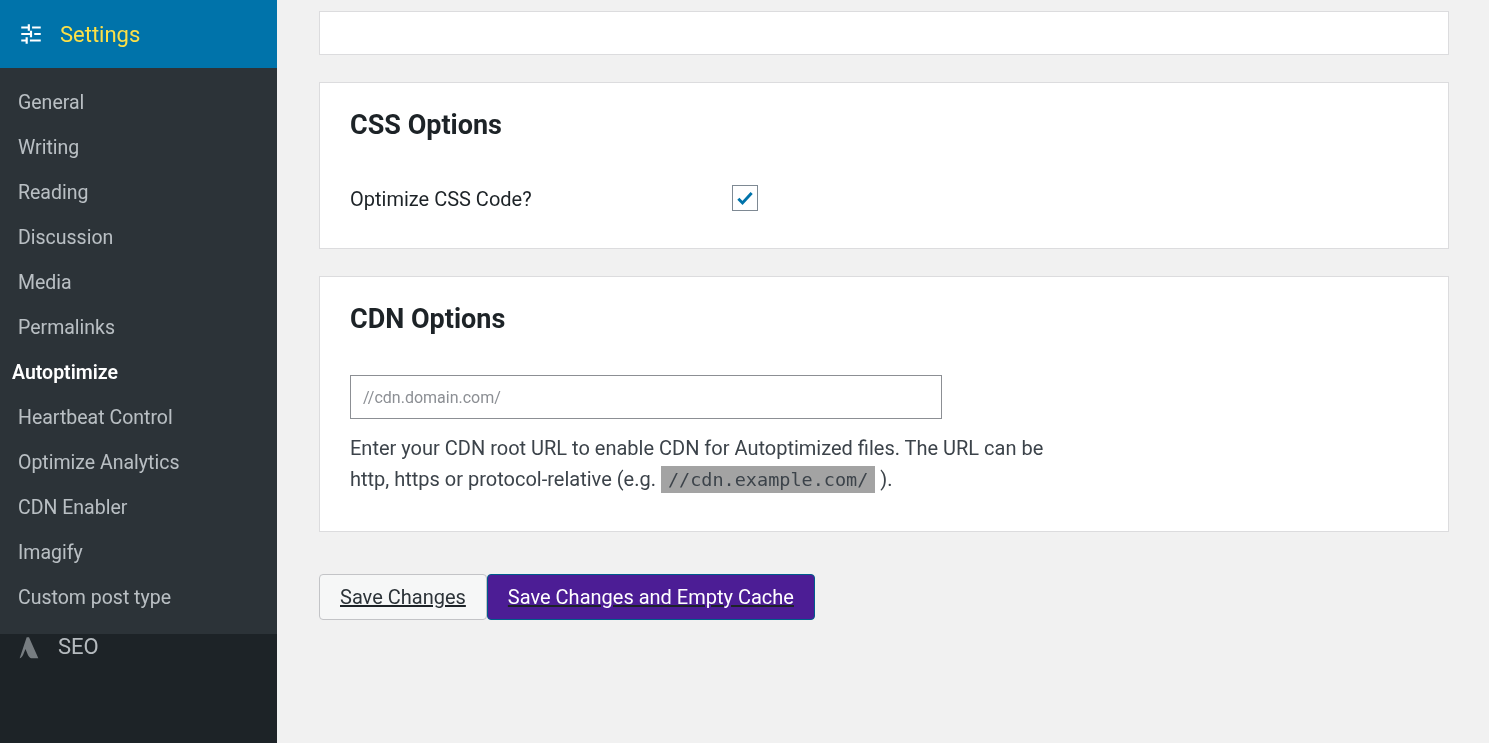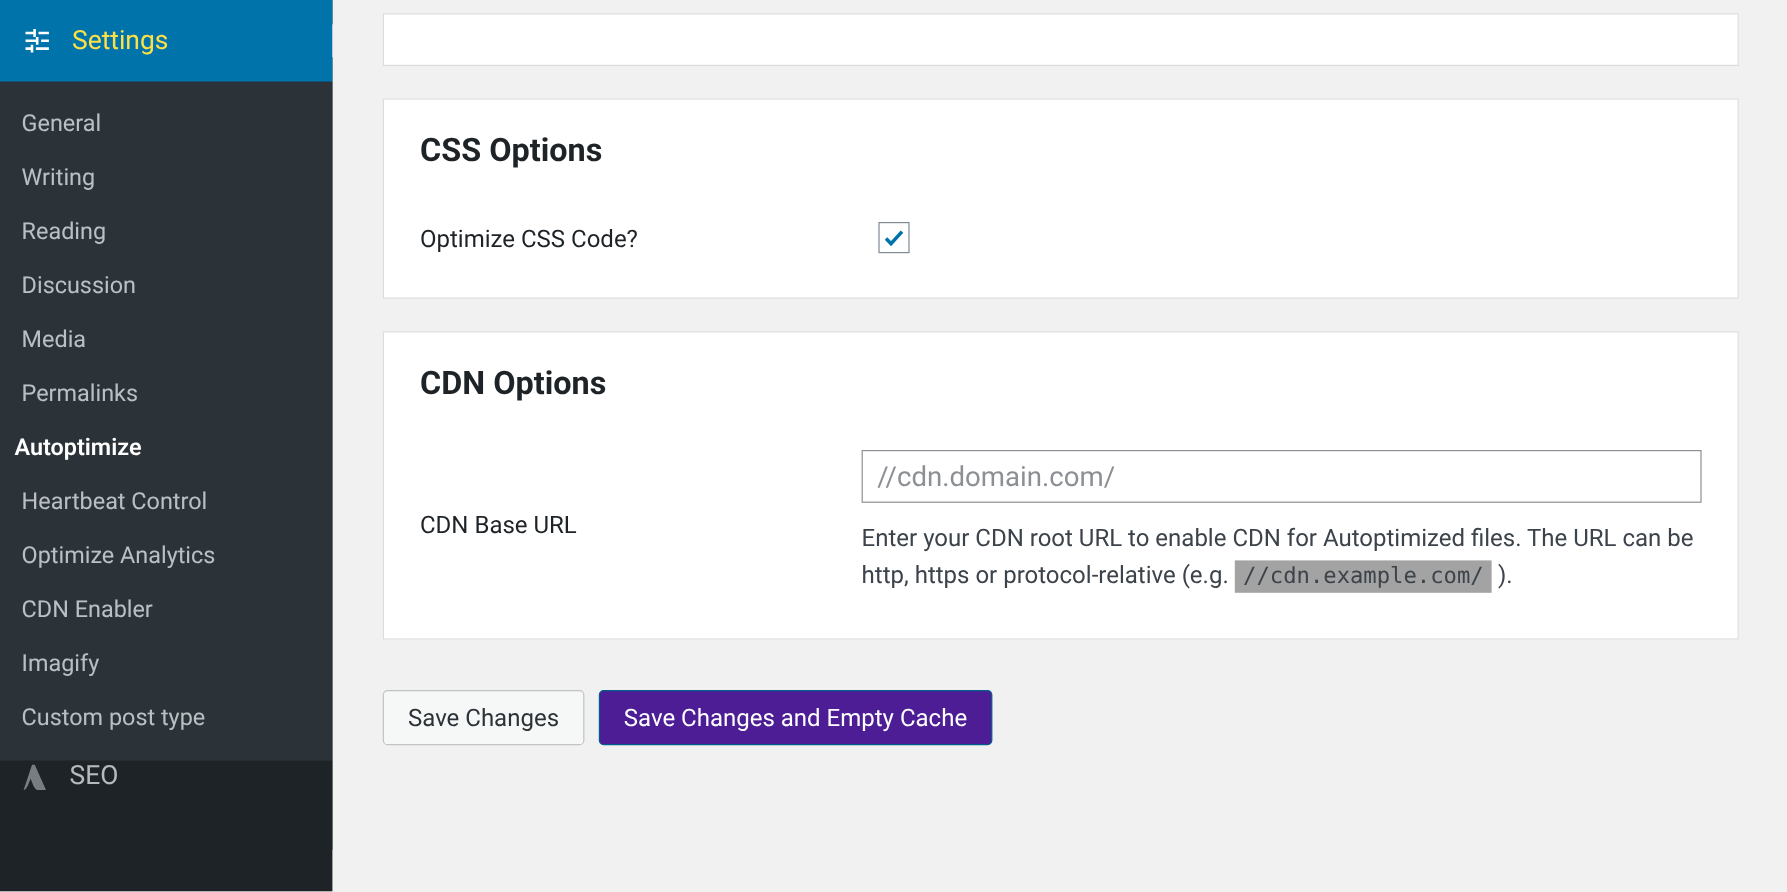"//cdn.domain.com/" .text-input { font-size: 23px -> 16px; width: 700px -> 592px }
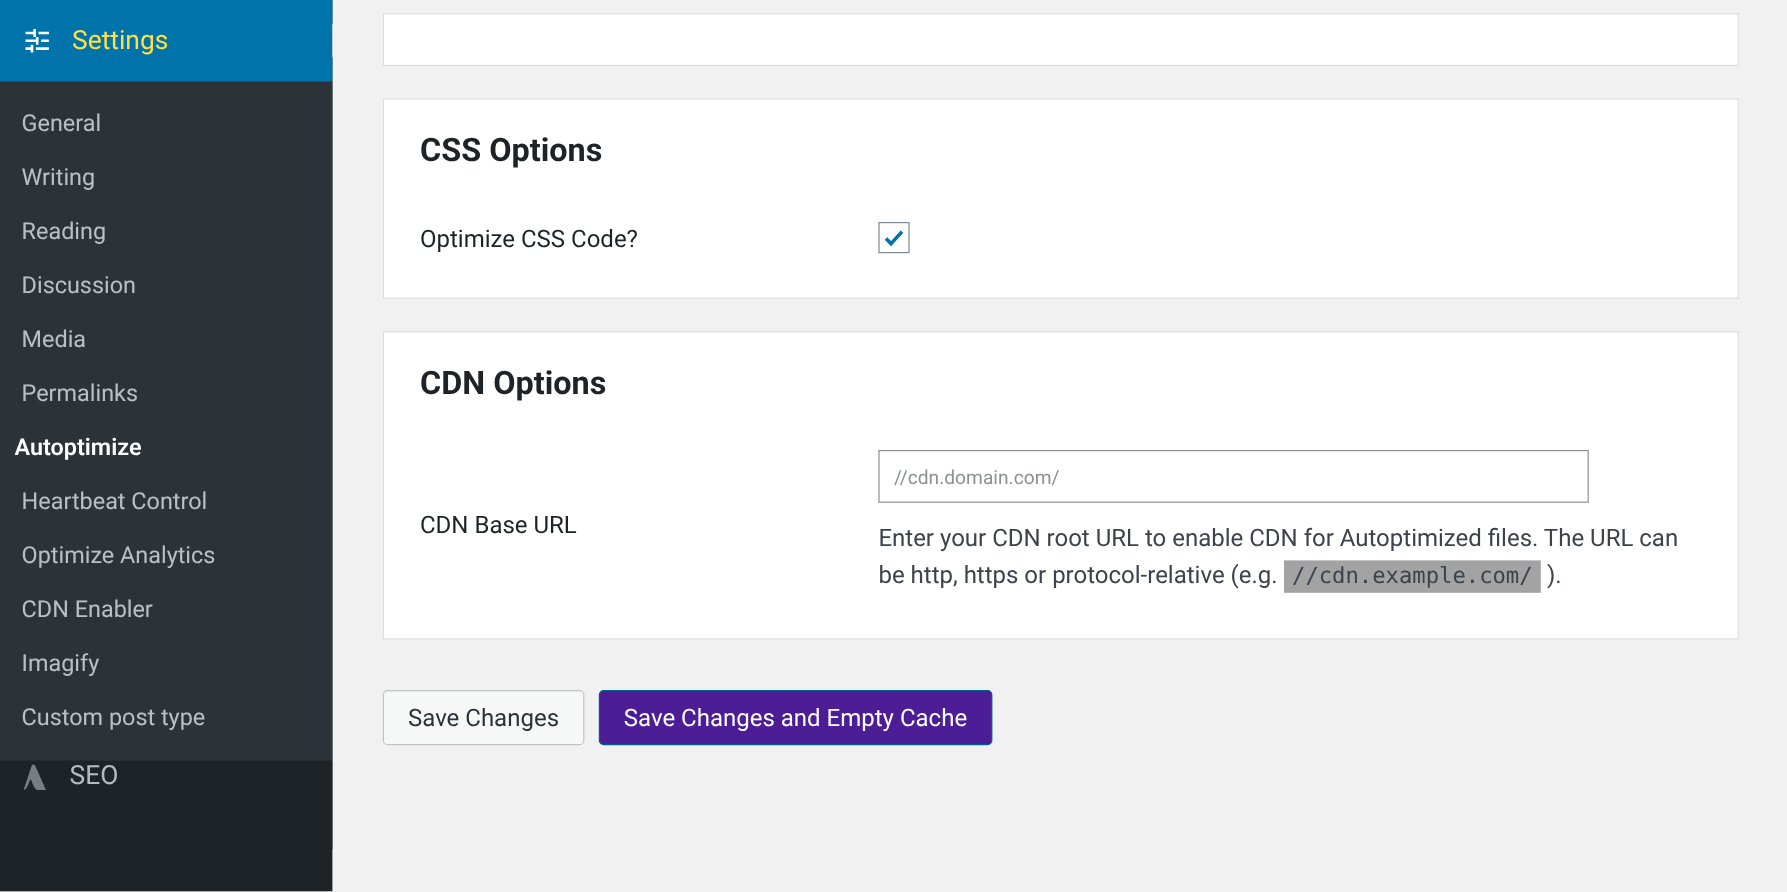"CDN Base URL" div.form-label { html: <div>CDN Base URL</div> -> none }
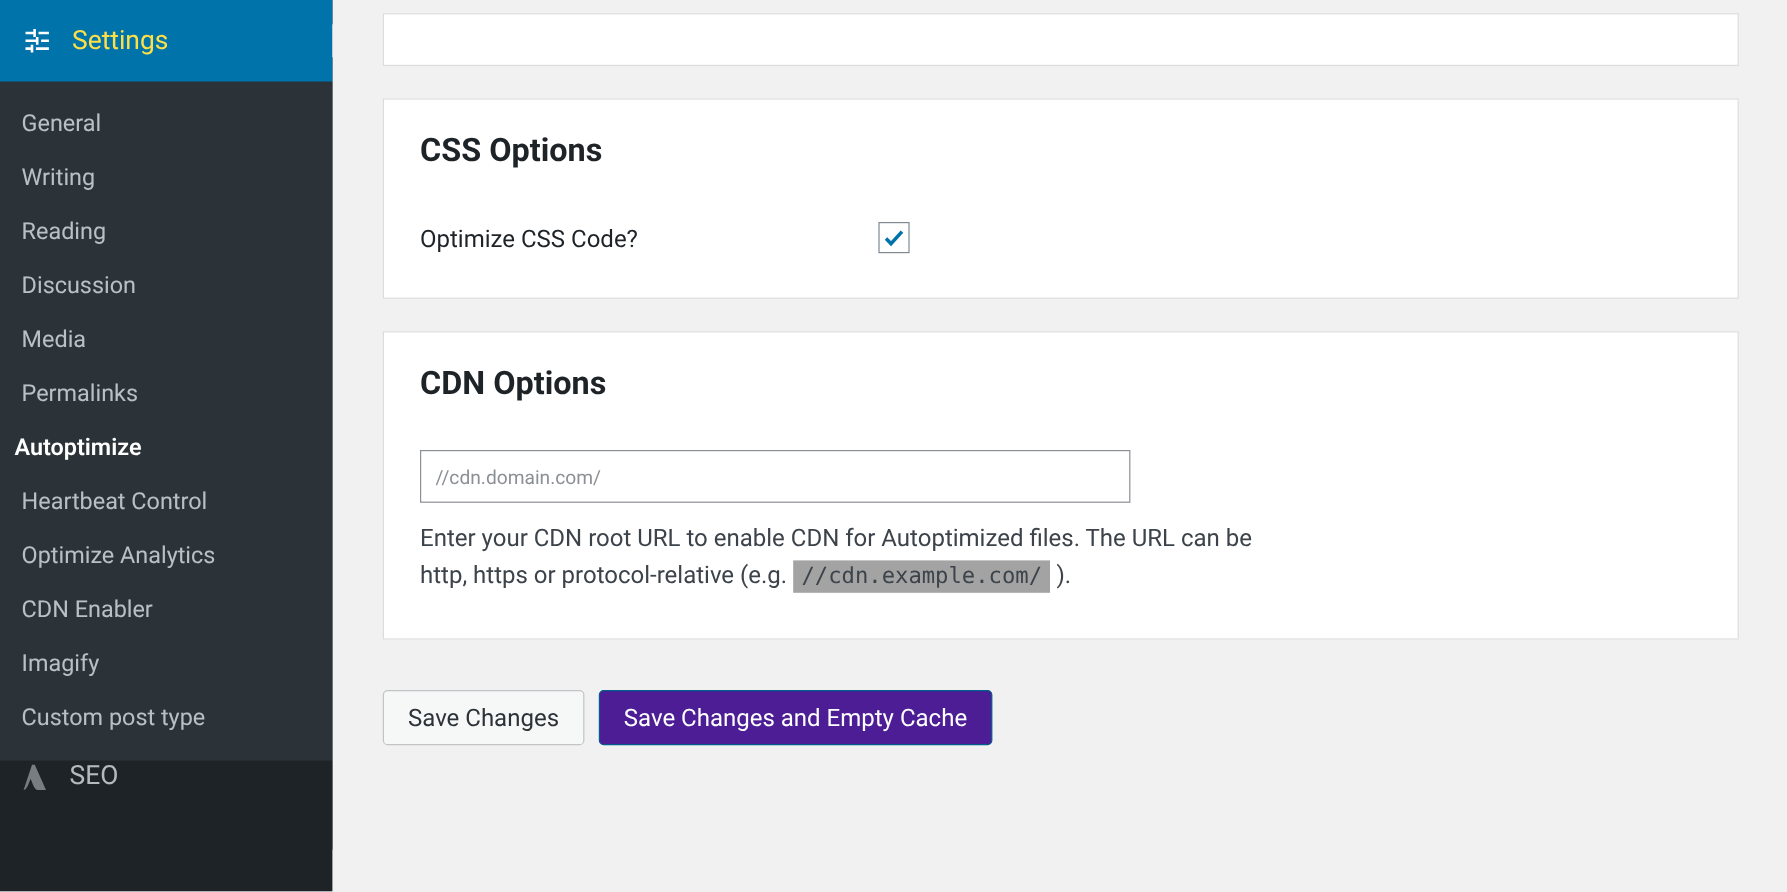"Save Changes" .button-row { gap: 12px -> 0; text-decoration: none -> underline }
